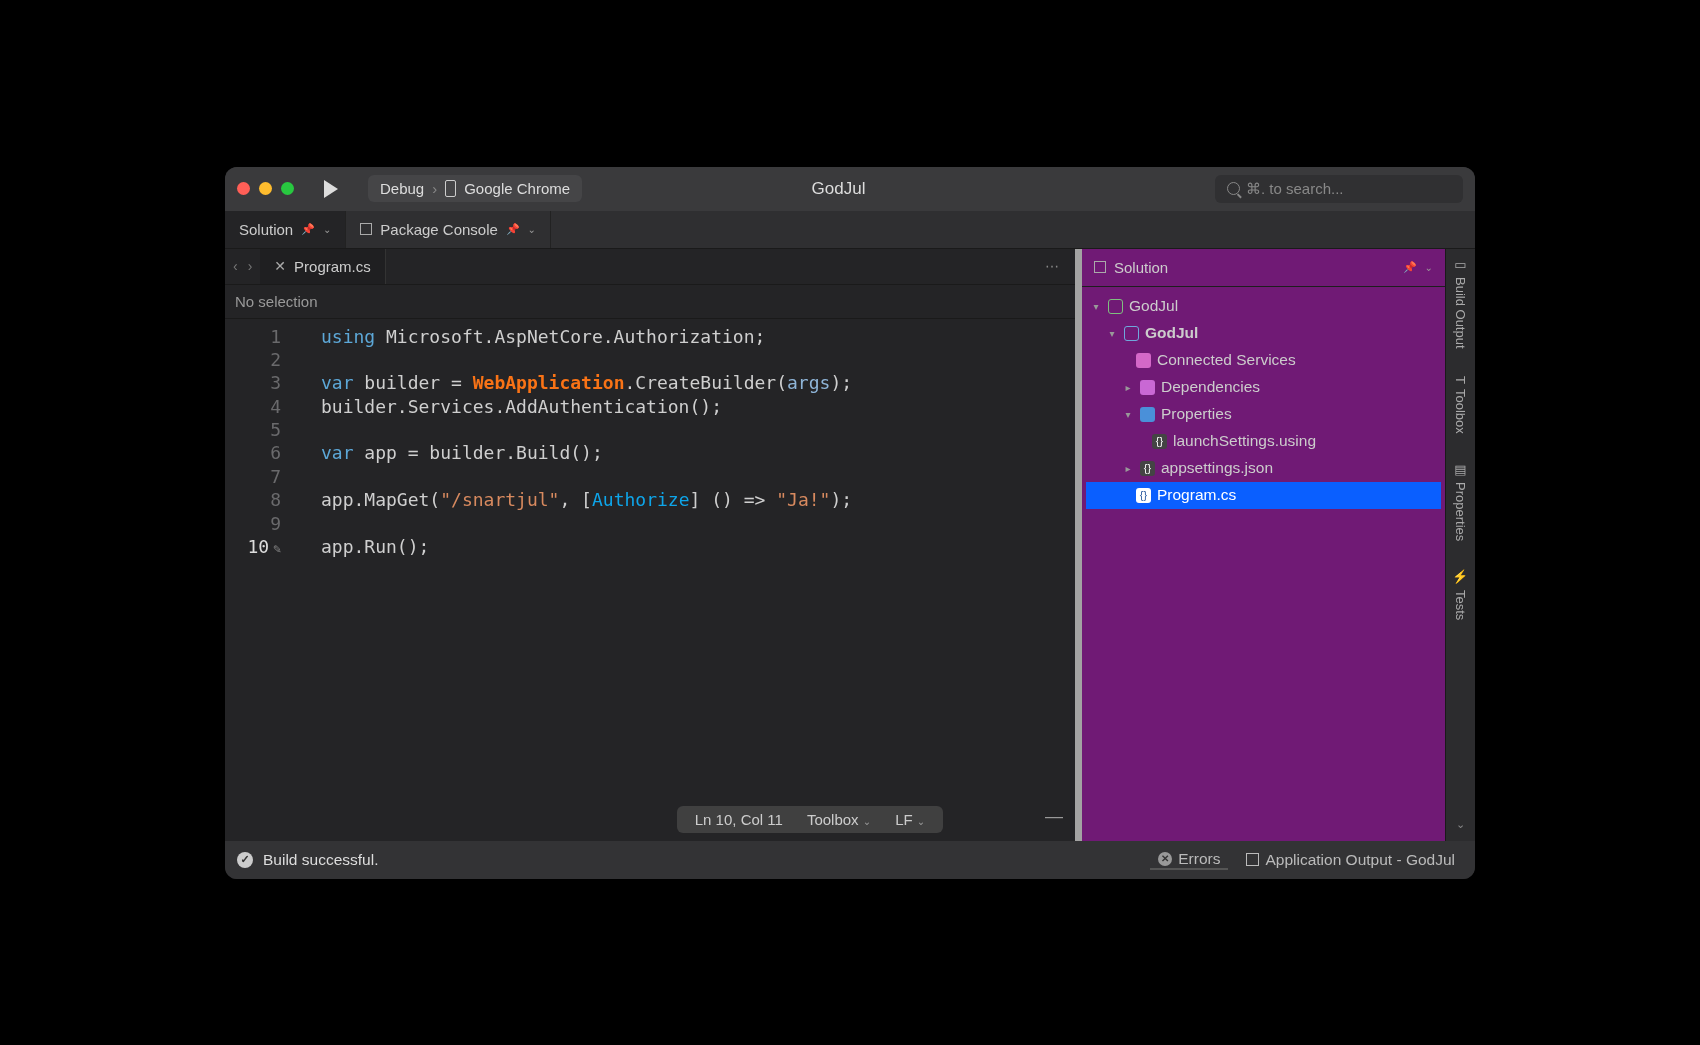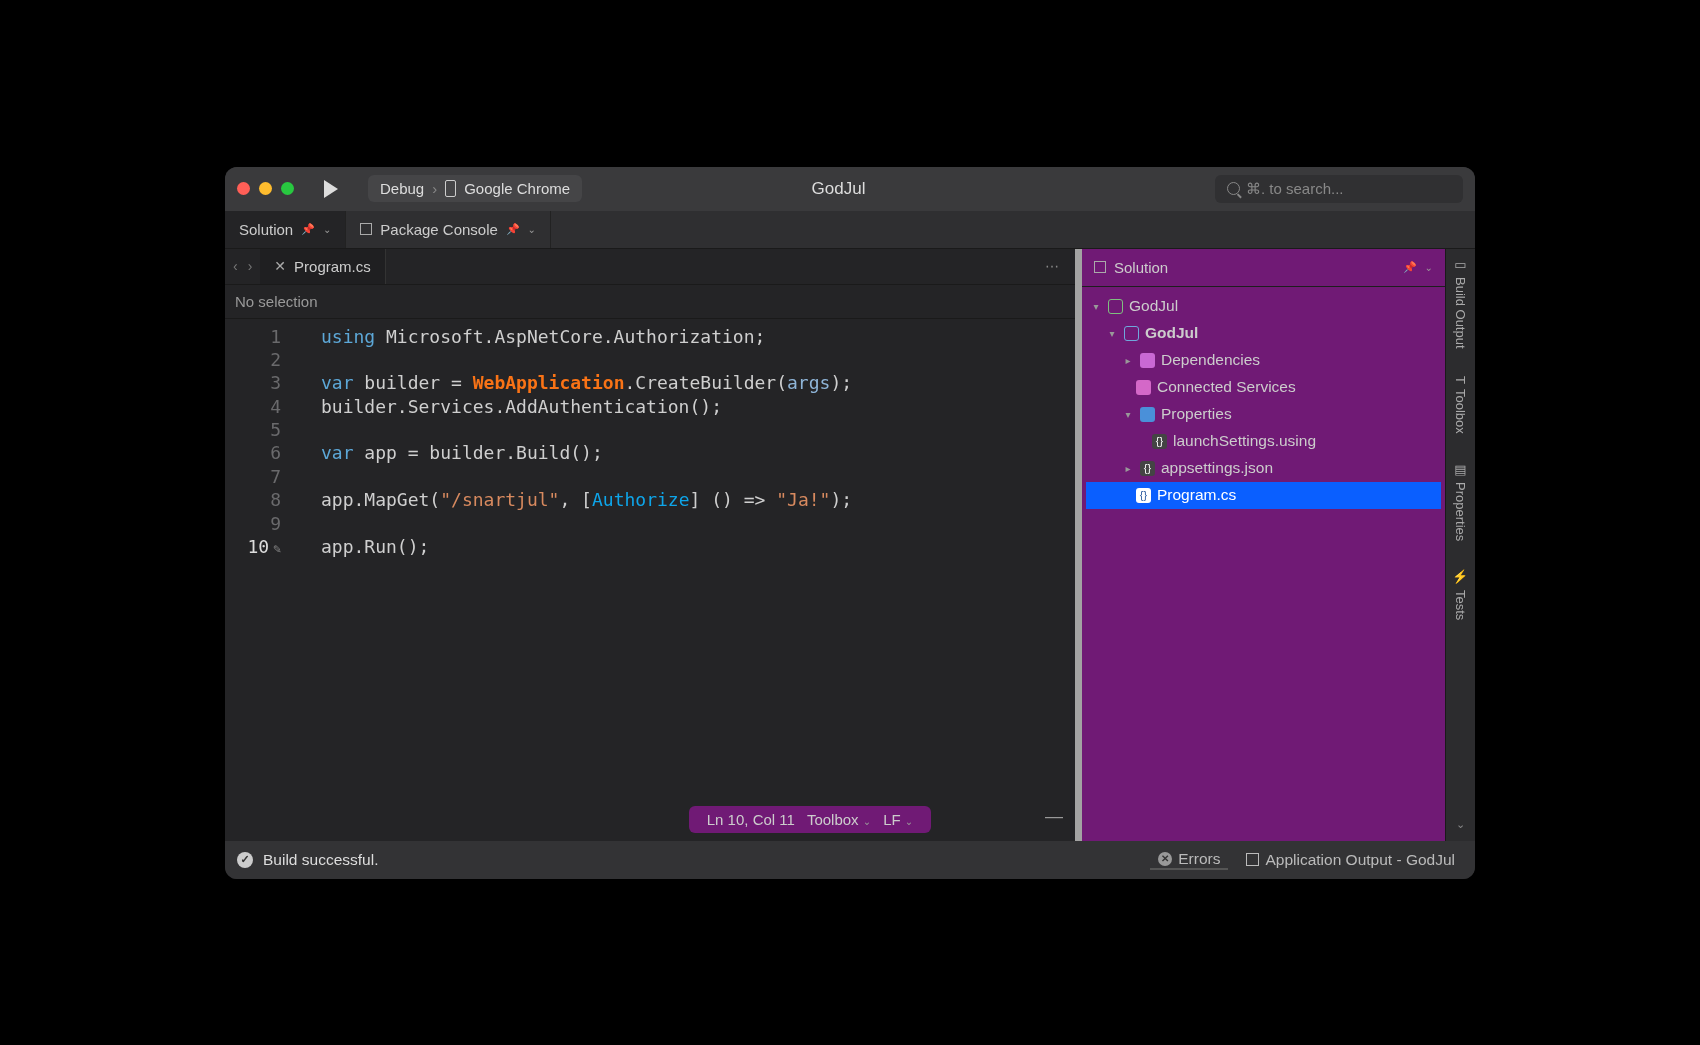"Dependencies" div.tree-row { order: before "Connected Services" -> after "Connected Services" }
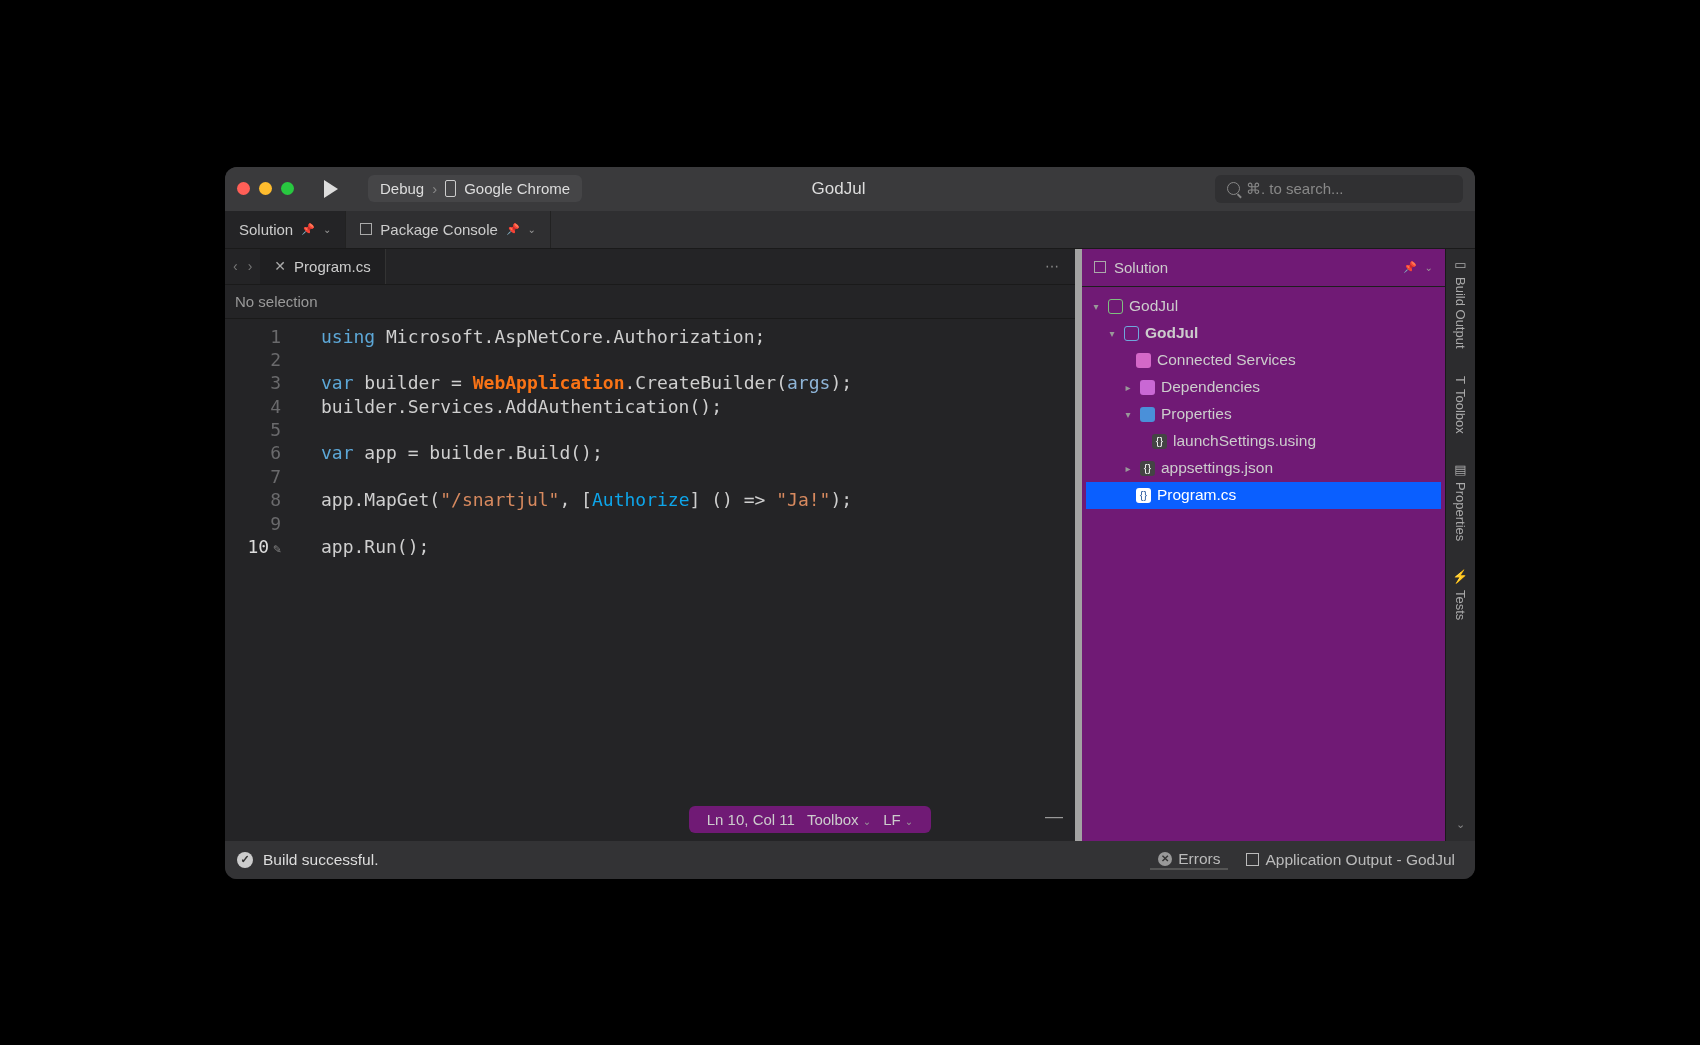"Ln 10, Col 11" .status-pill { background: #701a75 -> #404040; gap: 12px -> 24px }
